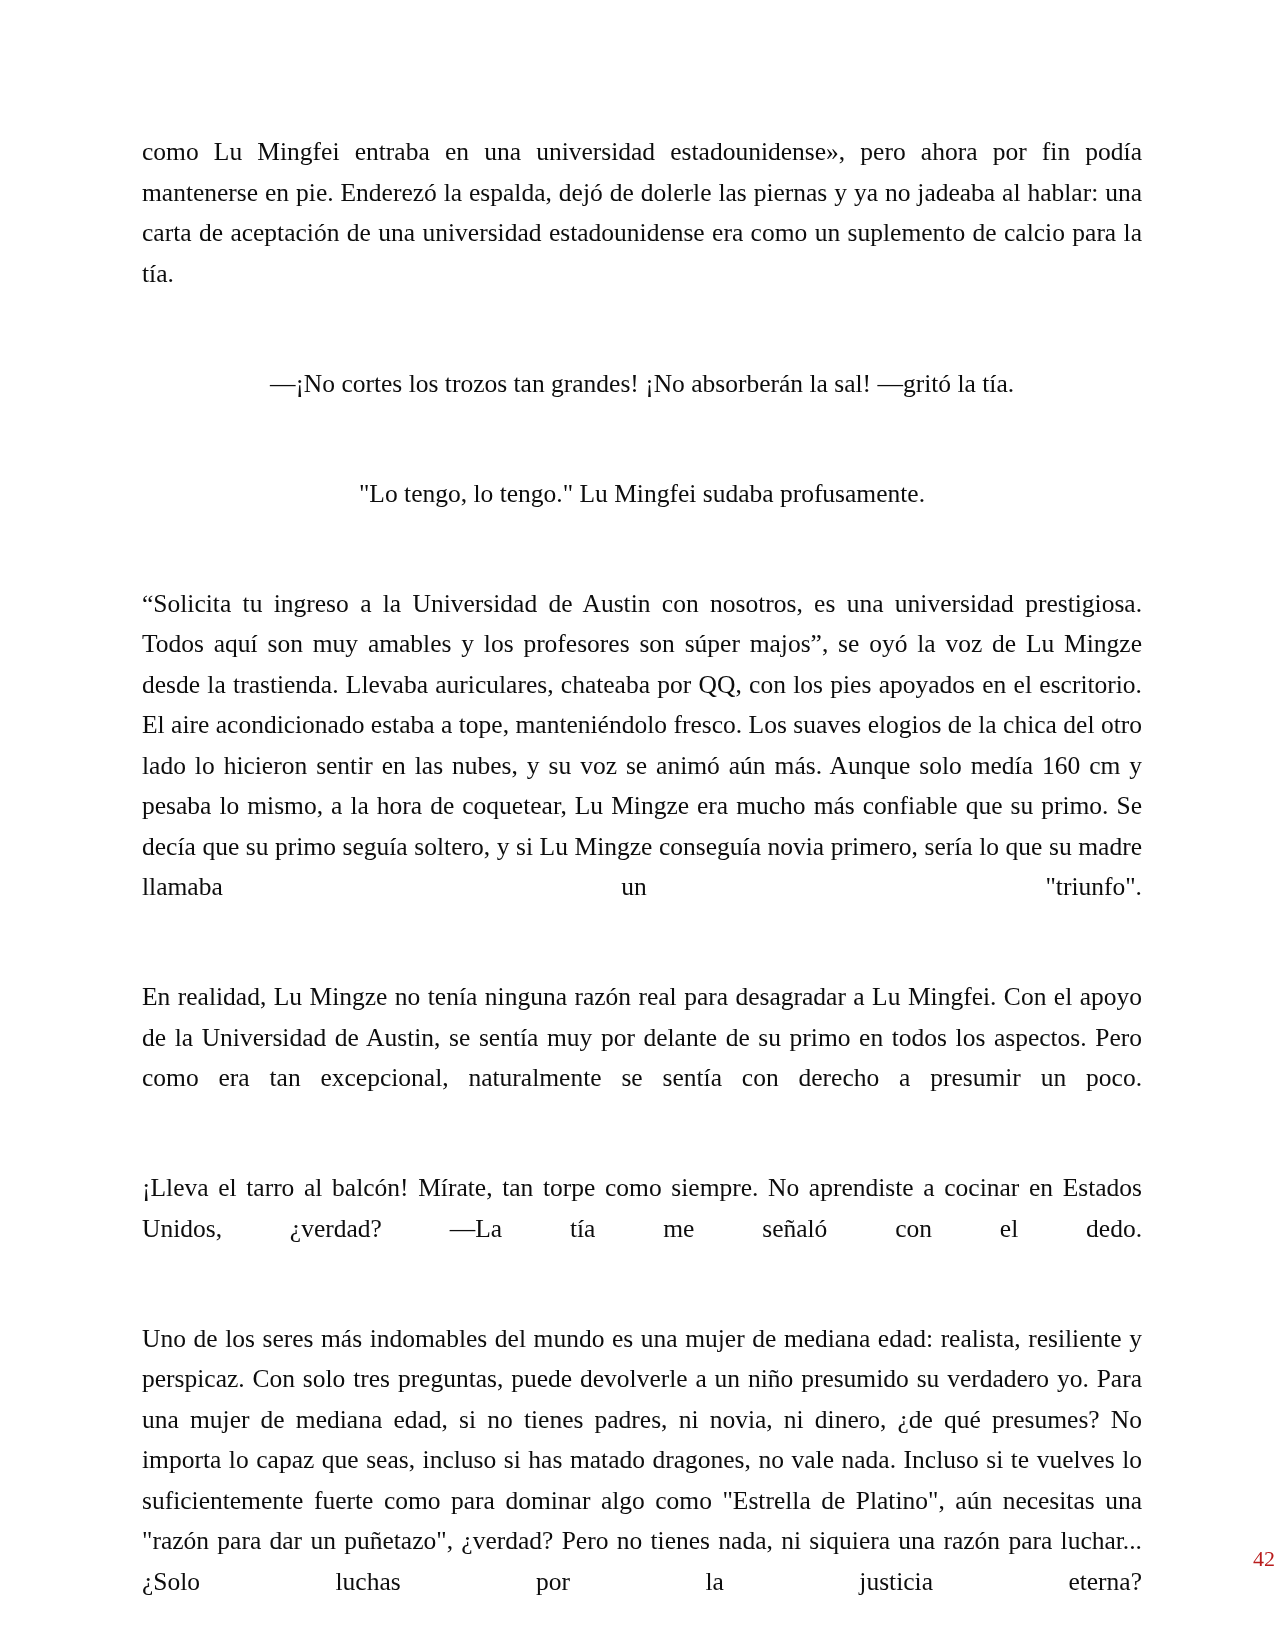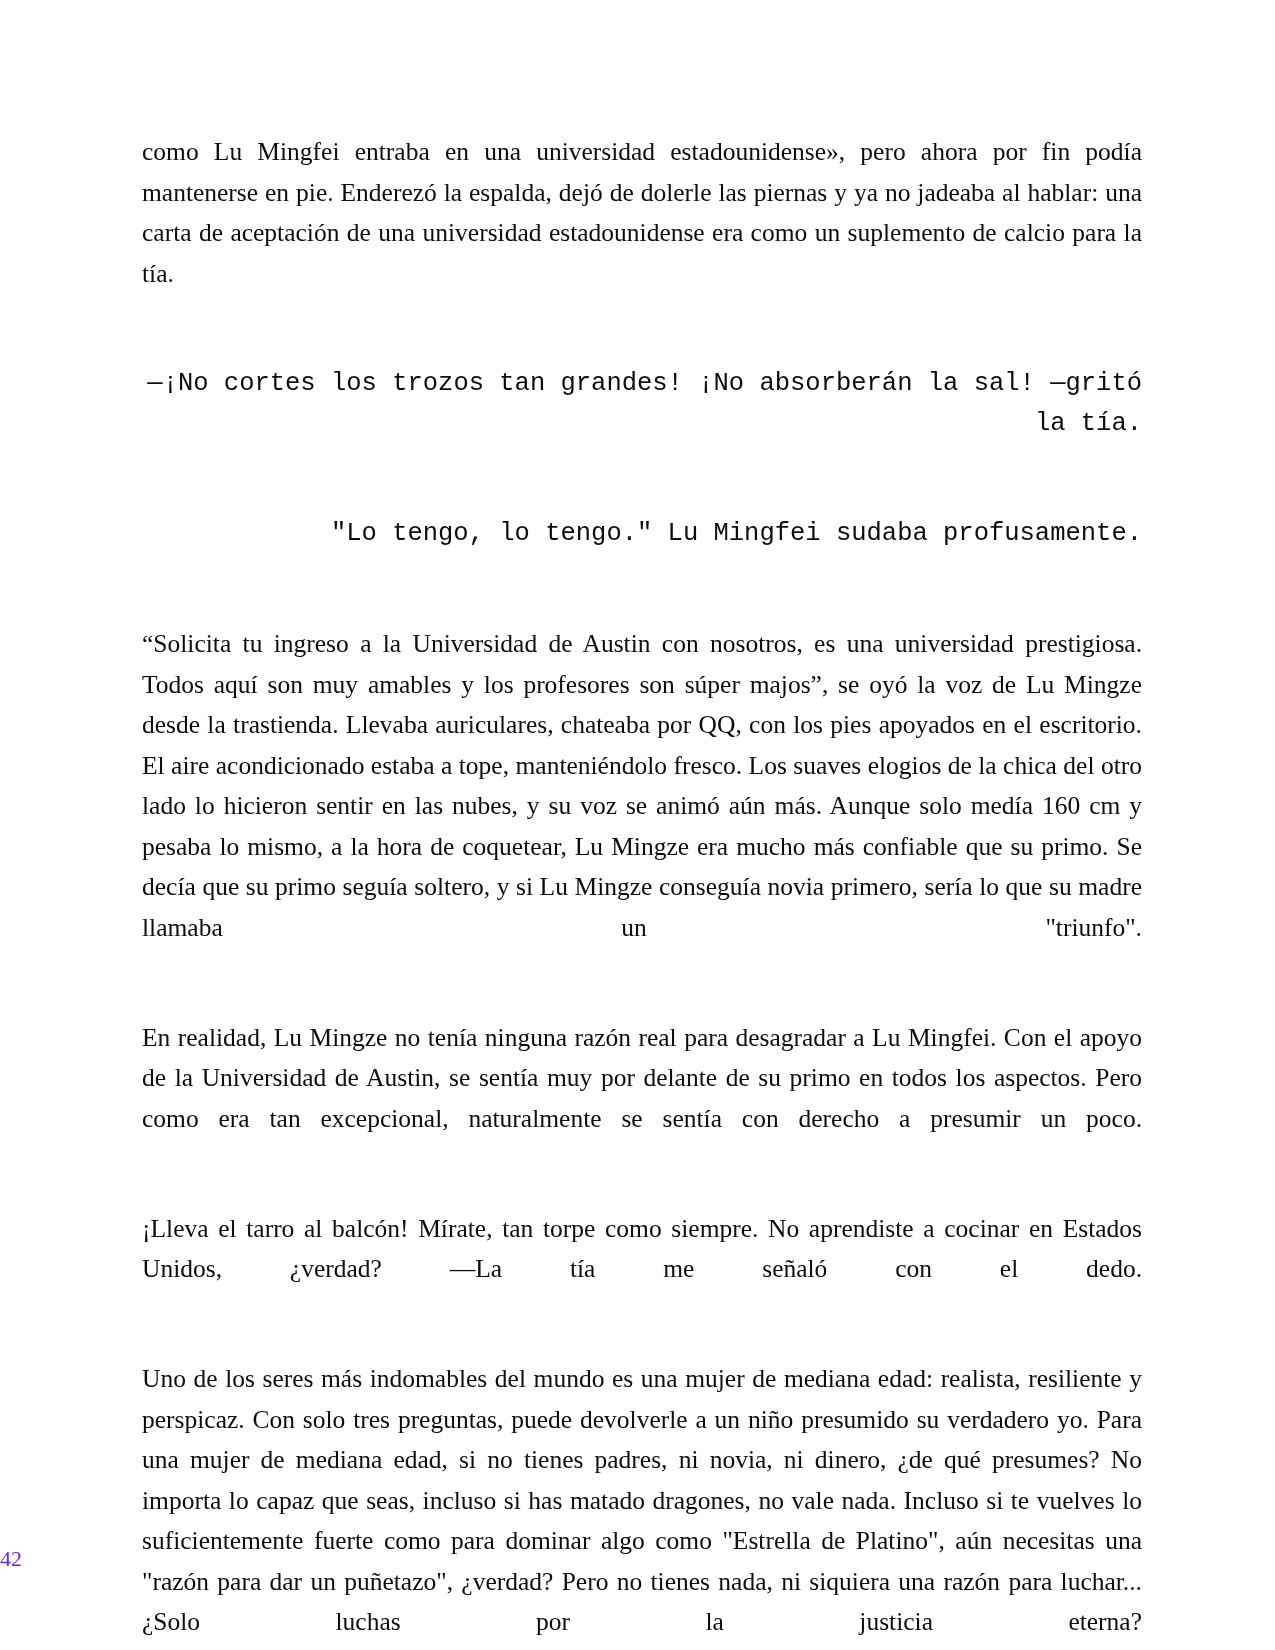"—¡No cortes los trozos tan" .para.nojust { font-family: Liberation Mono, monospace -> none; text-align: right -> center }
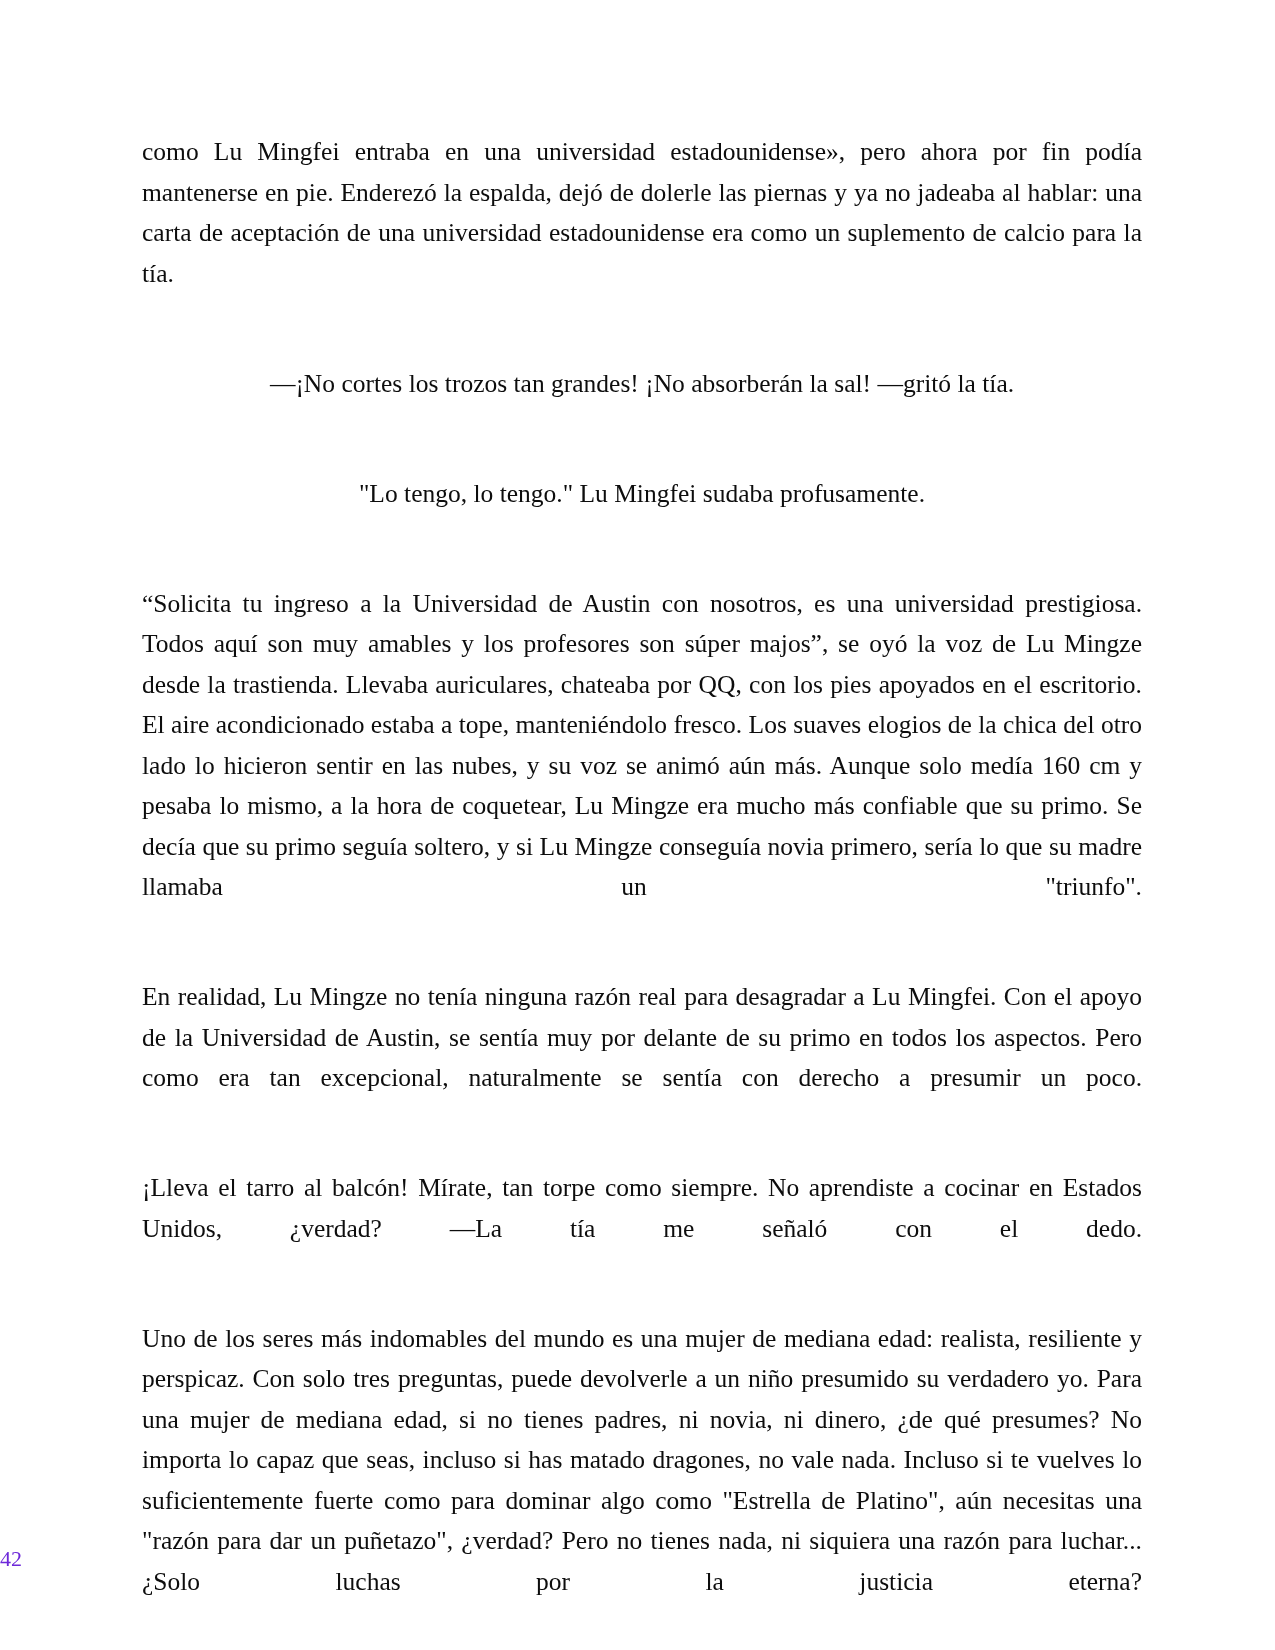"42" .page-number { color: #6d28d9 -> #b91c1c; text-align: left -> right }
